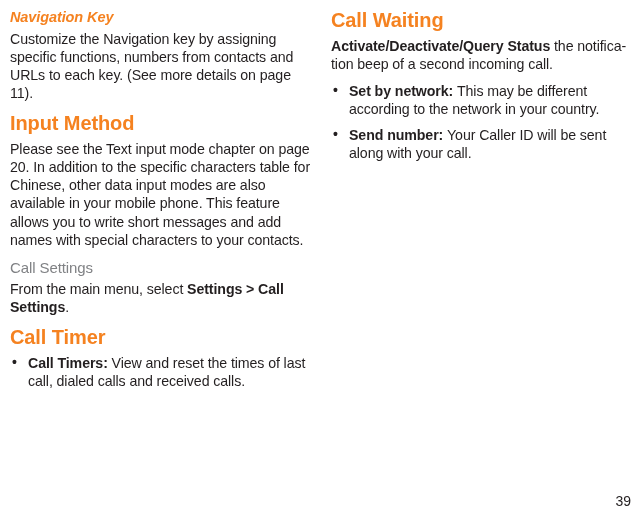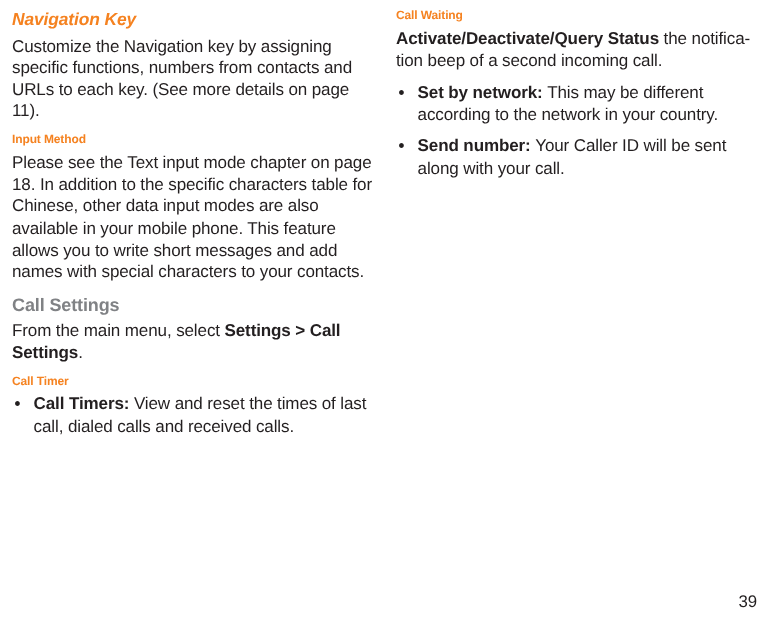"Navigation Key" .page { justify-content: none -> space-between }
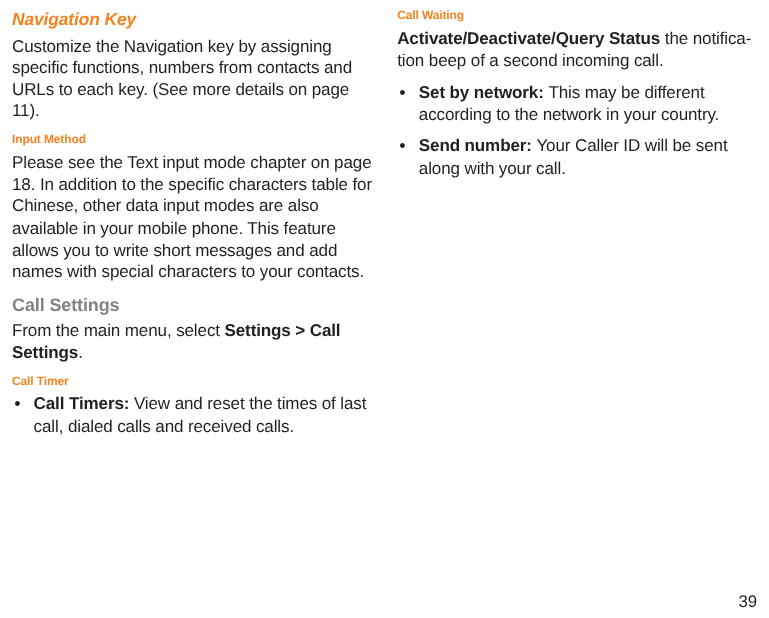"Call Waiting" .h-orange { font-size: 10px -> 20px }
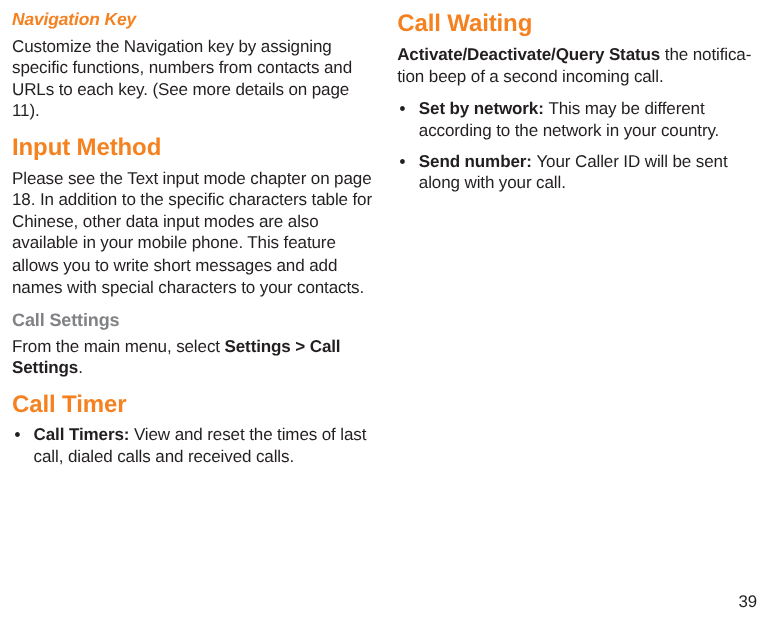"Please see the Text input" p { text: 18 -> 20 }
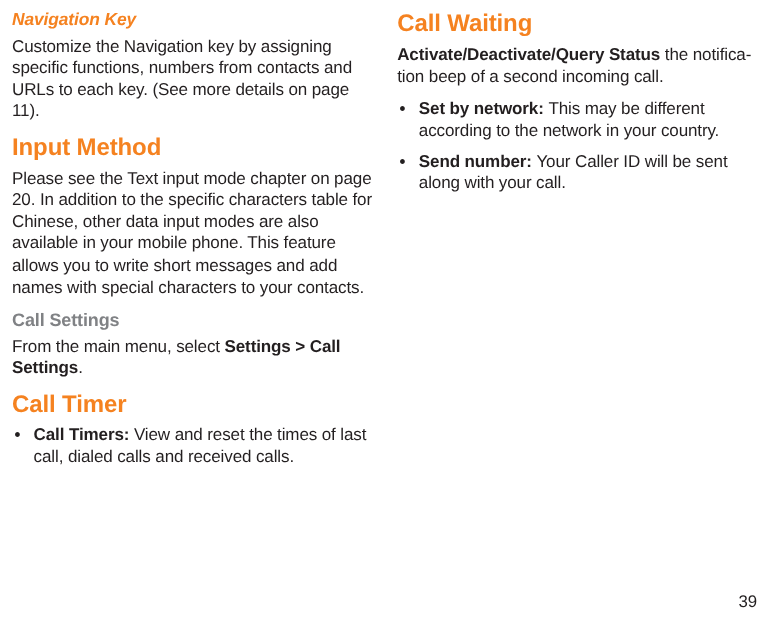"Call Settings" .h-gray { font-weight: 700 -> 400 }
